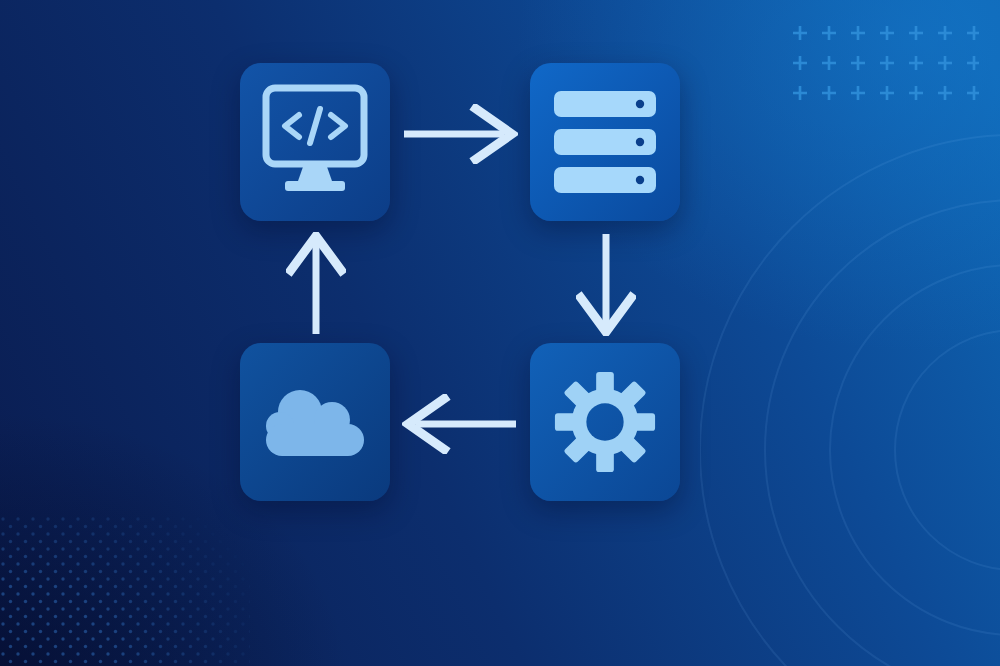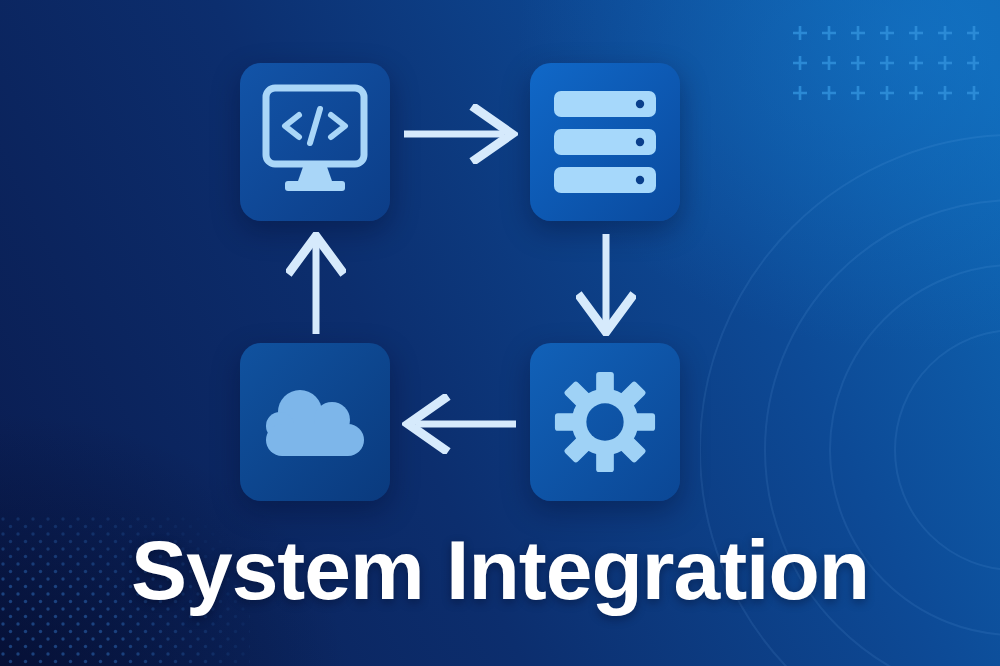"System Integration" h1.title { html: <h1>System Integration</h1> -> none }
